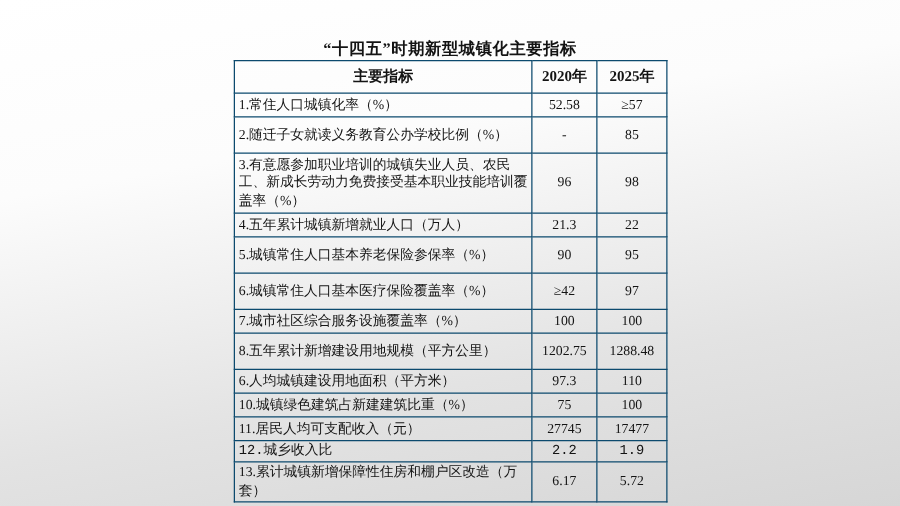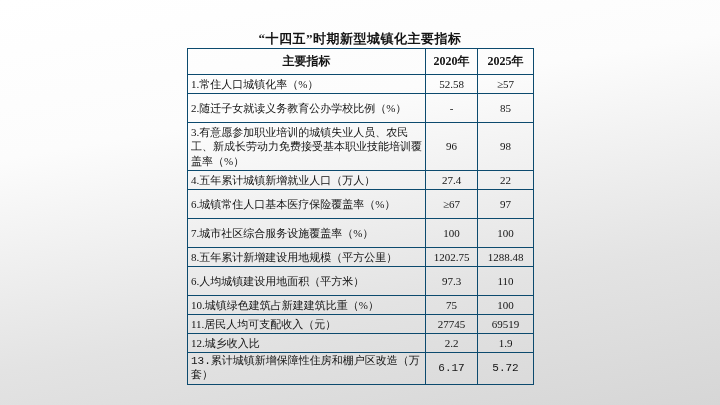"27.4" td.num { text: 27.4 -> 21.3 }
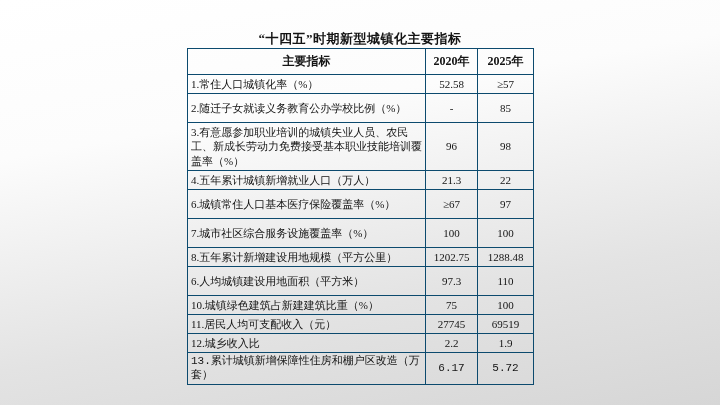"5.城镇常住人口基本养老保险参保率（%）" tr { html: none -> <tr> <td>5.城镇常住人口基本养老保险参保率（%）</td> <td>90</td> <td>95</td> </tr> }
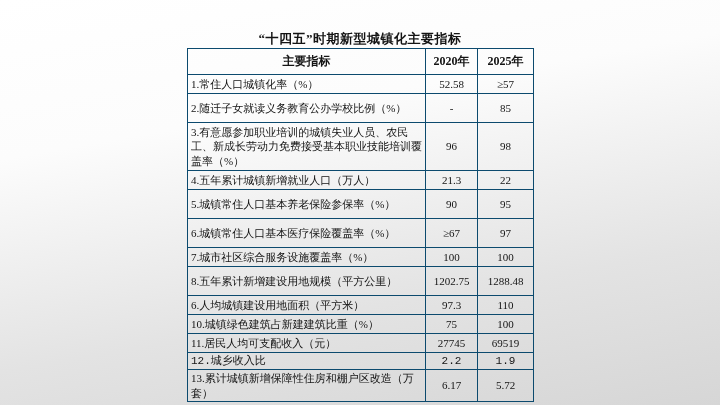"≥67" td.num { text: 67 -> 42 }
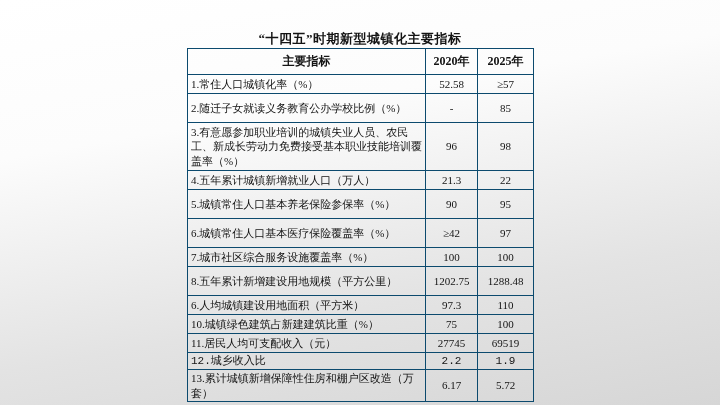"69519" td.num { text: 69519 -> 17477 }
